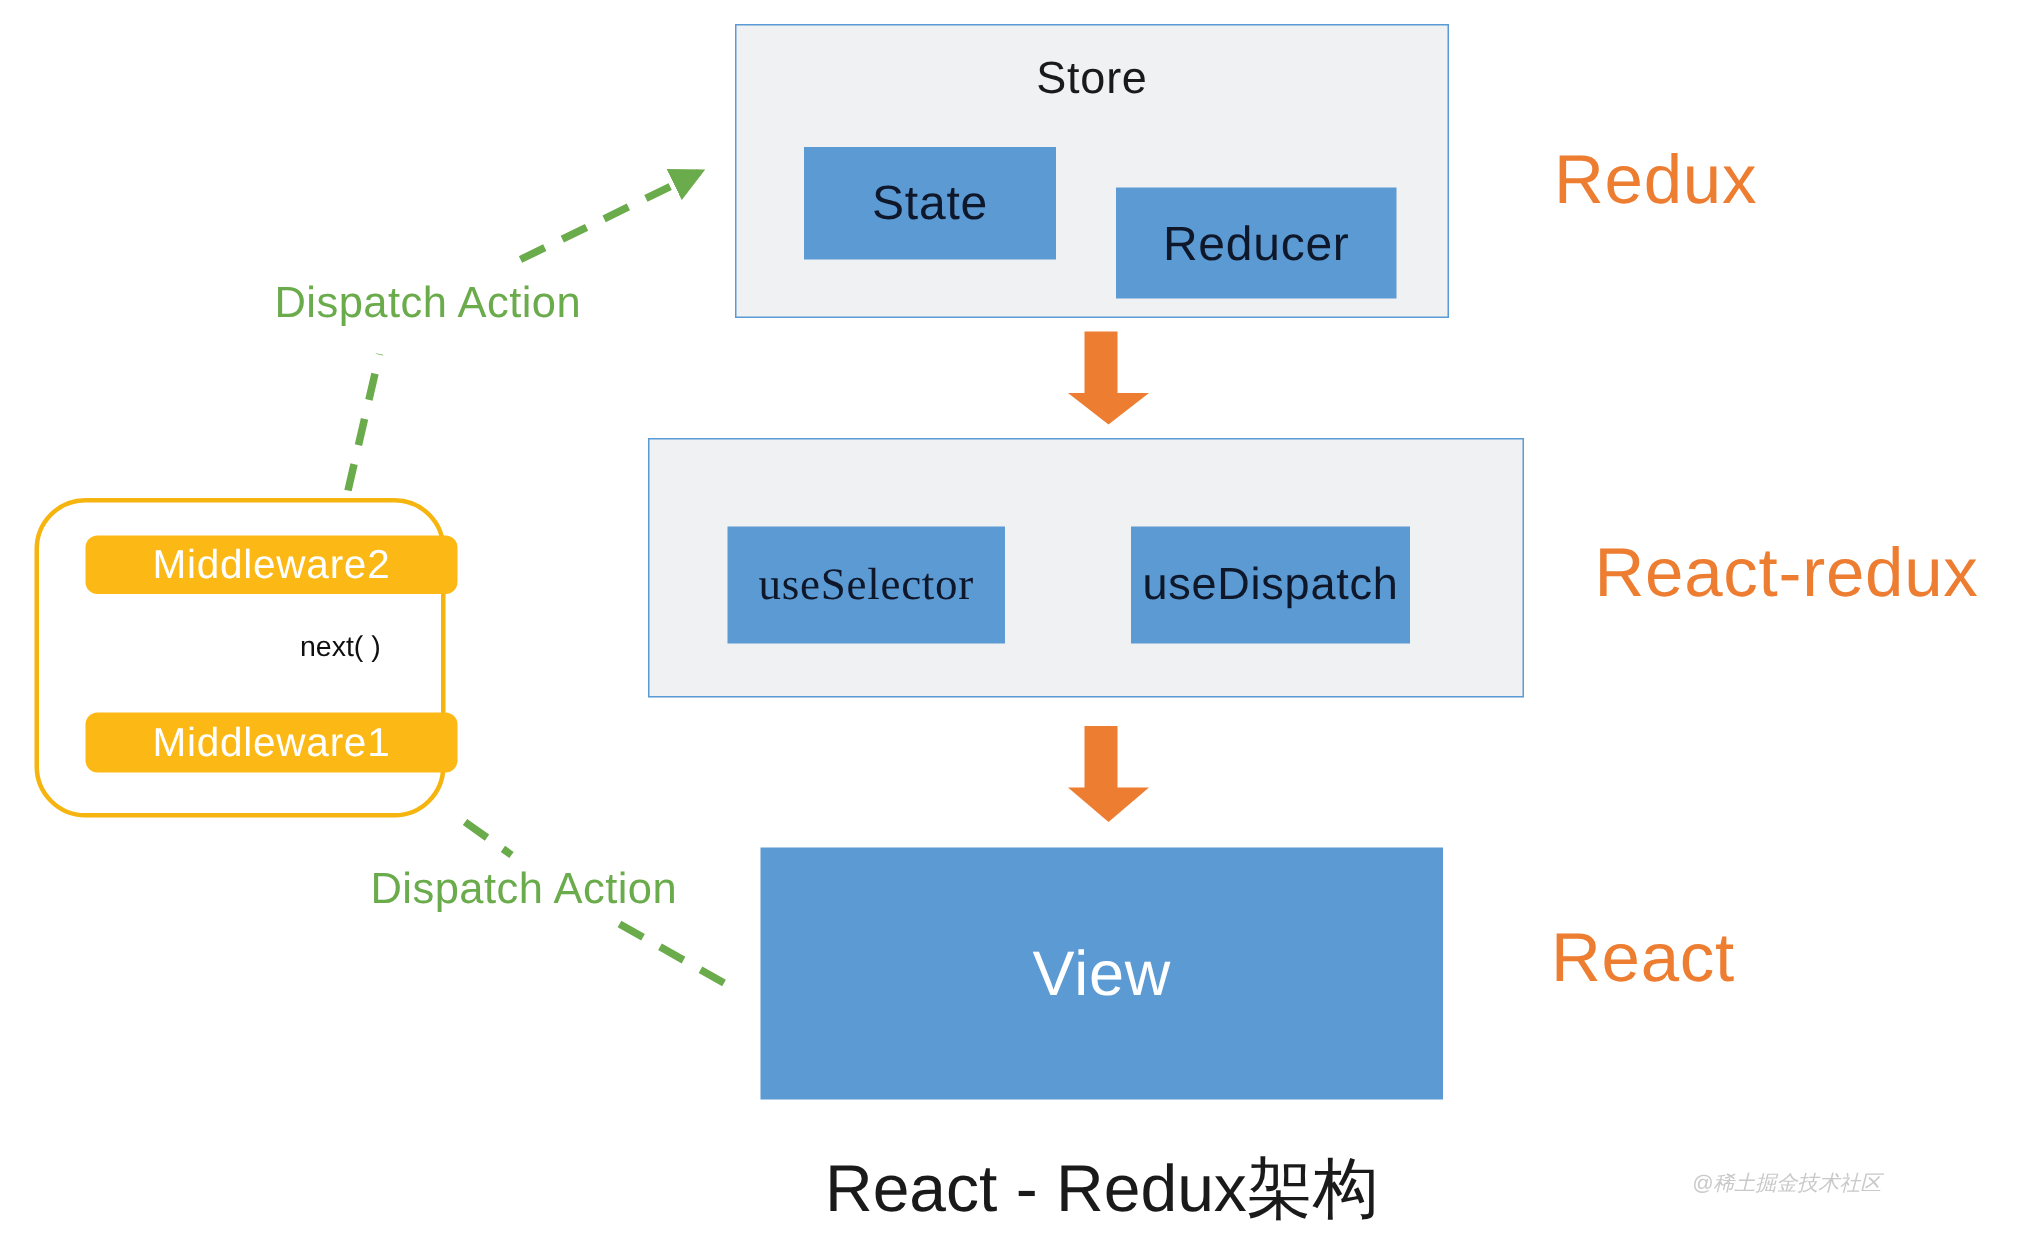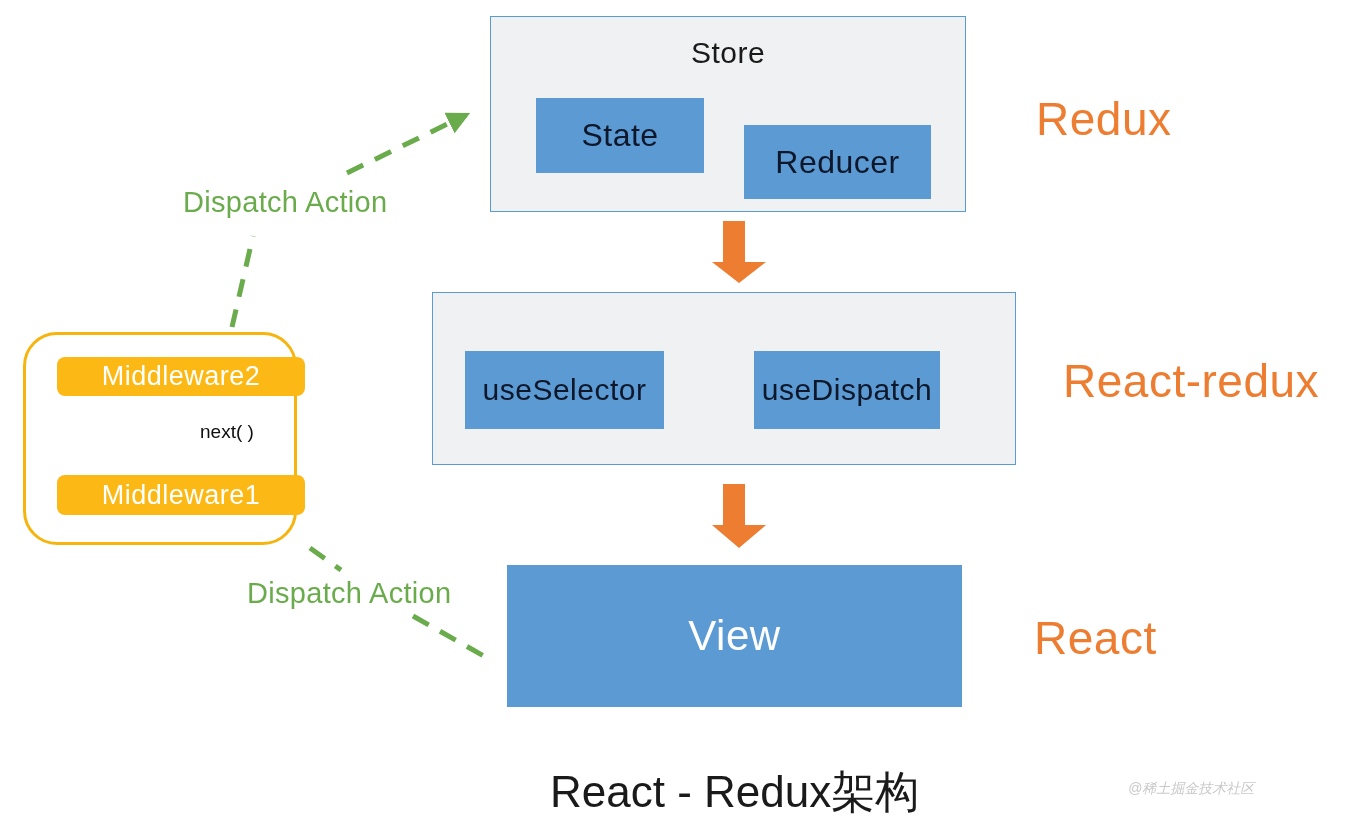"useSelector" .useselector-box { font-family: none -> Liberation Serif, serif; left: 32px -> 52px; width: 199px -> 185px }
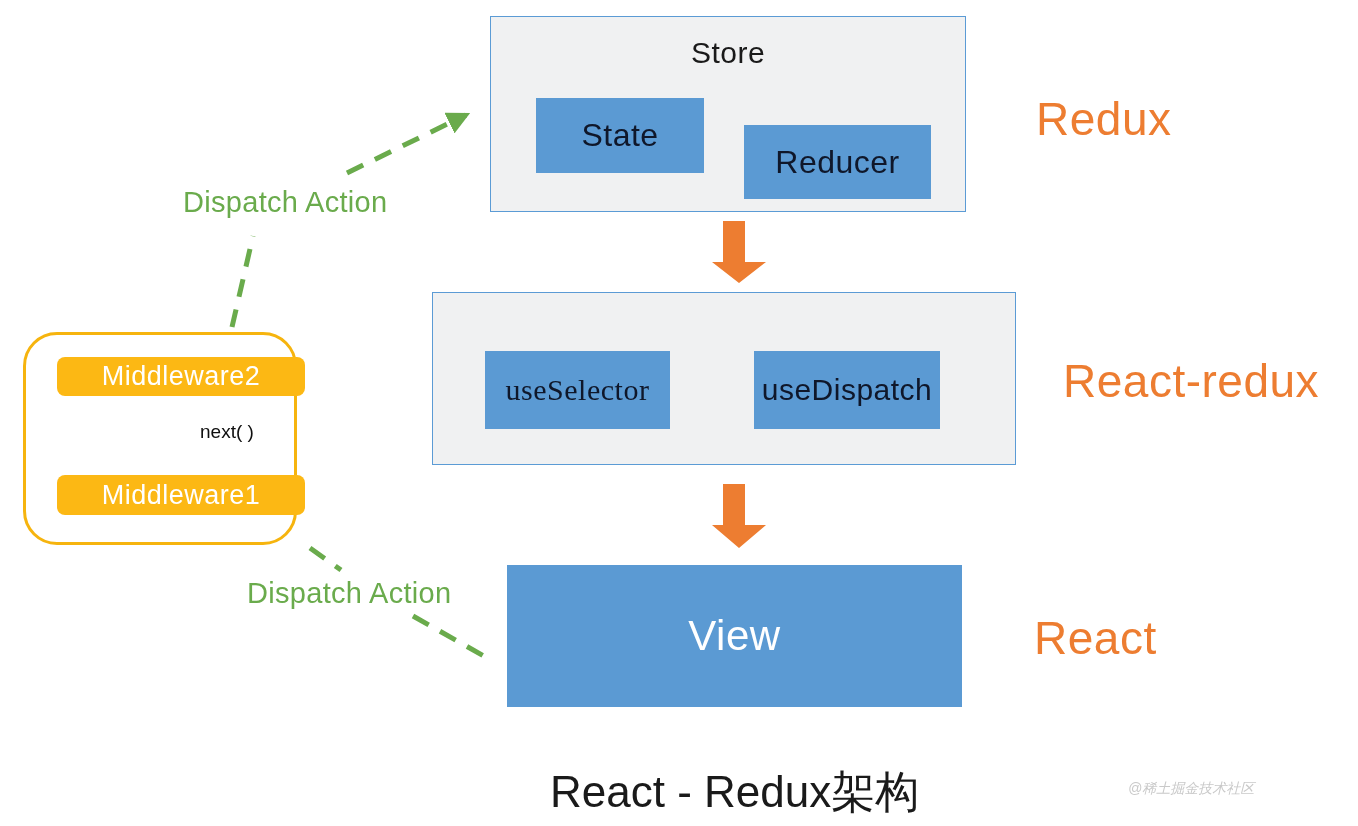"View" .view-box { height: 142px -> 168px }
